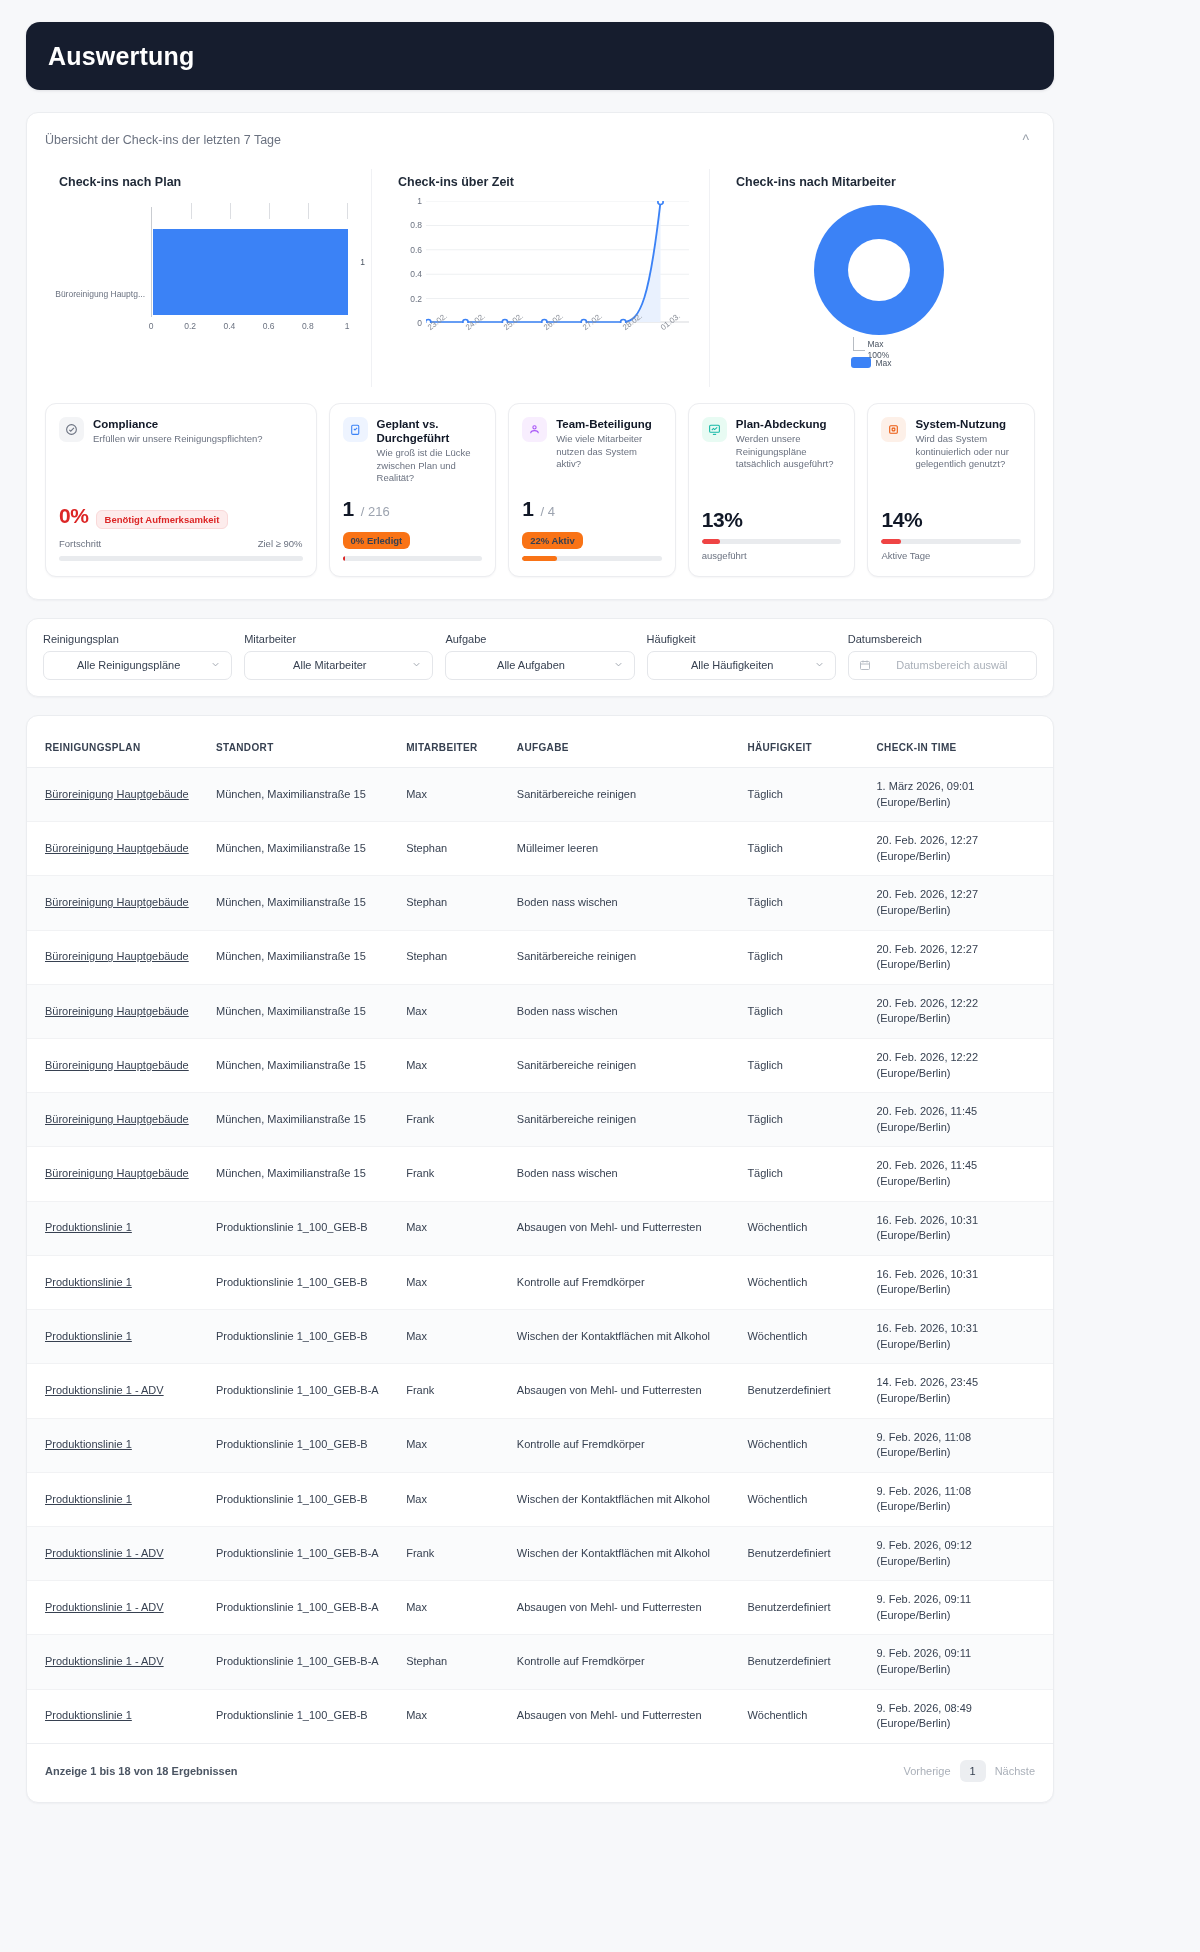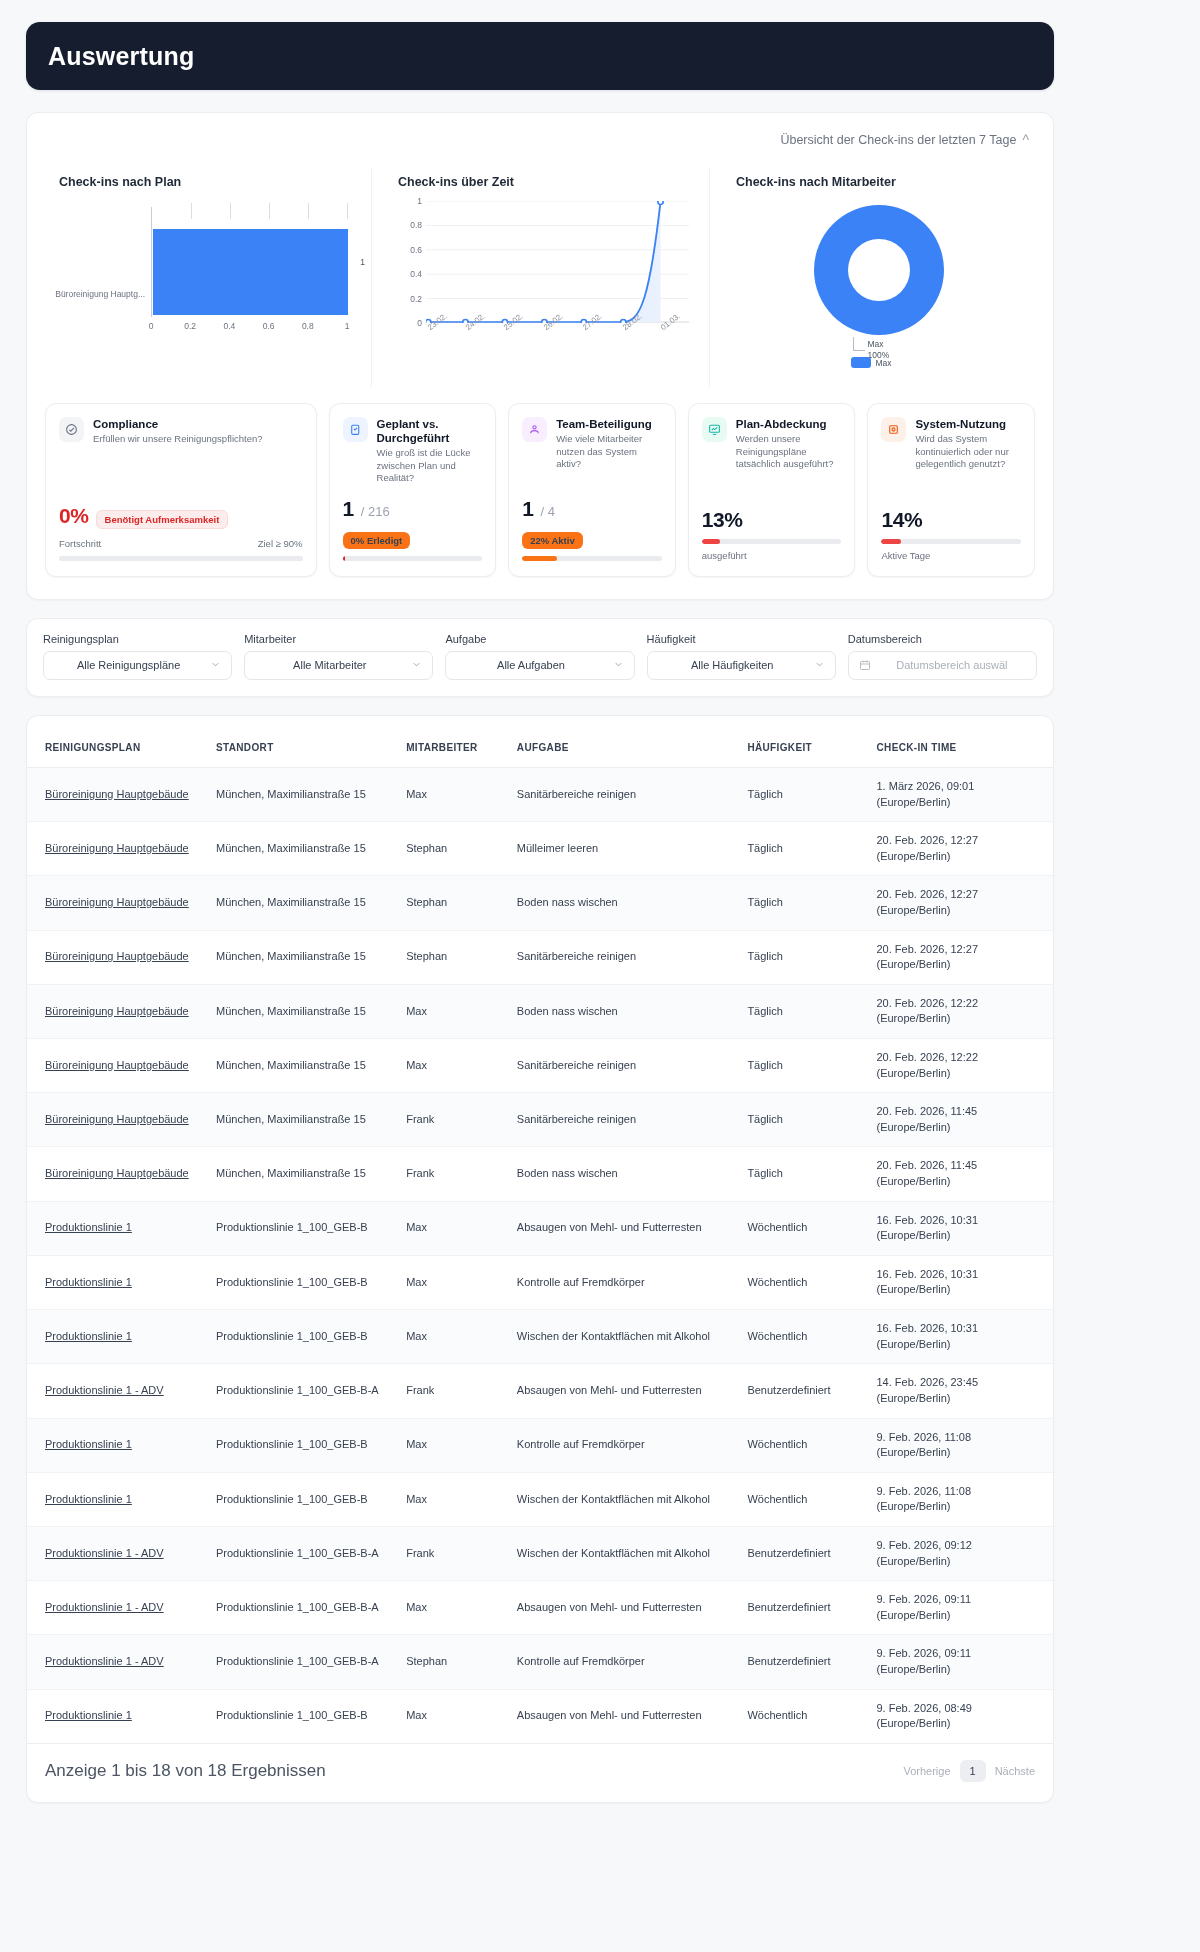"Übersicht der Check-ins der letzten" .panel-head { justify-content: flex-end -> space-between }
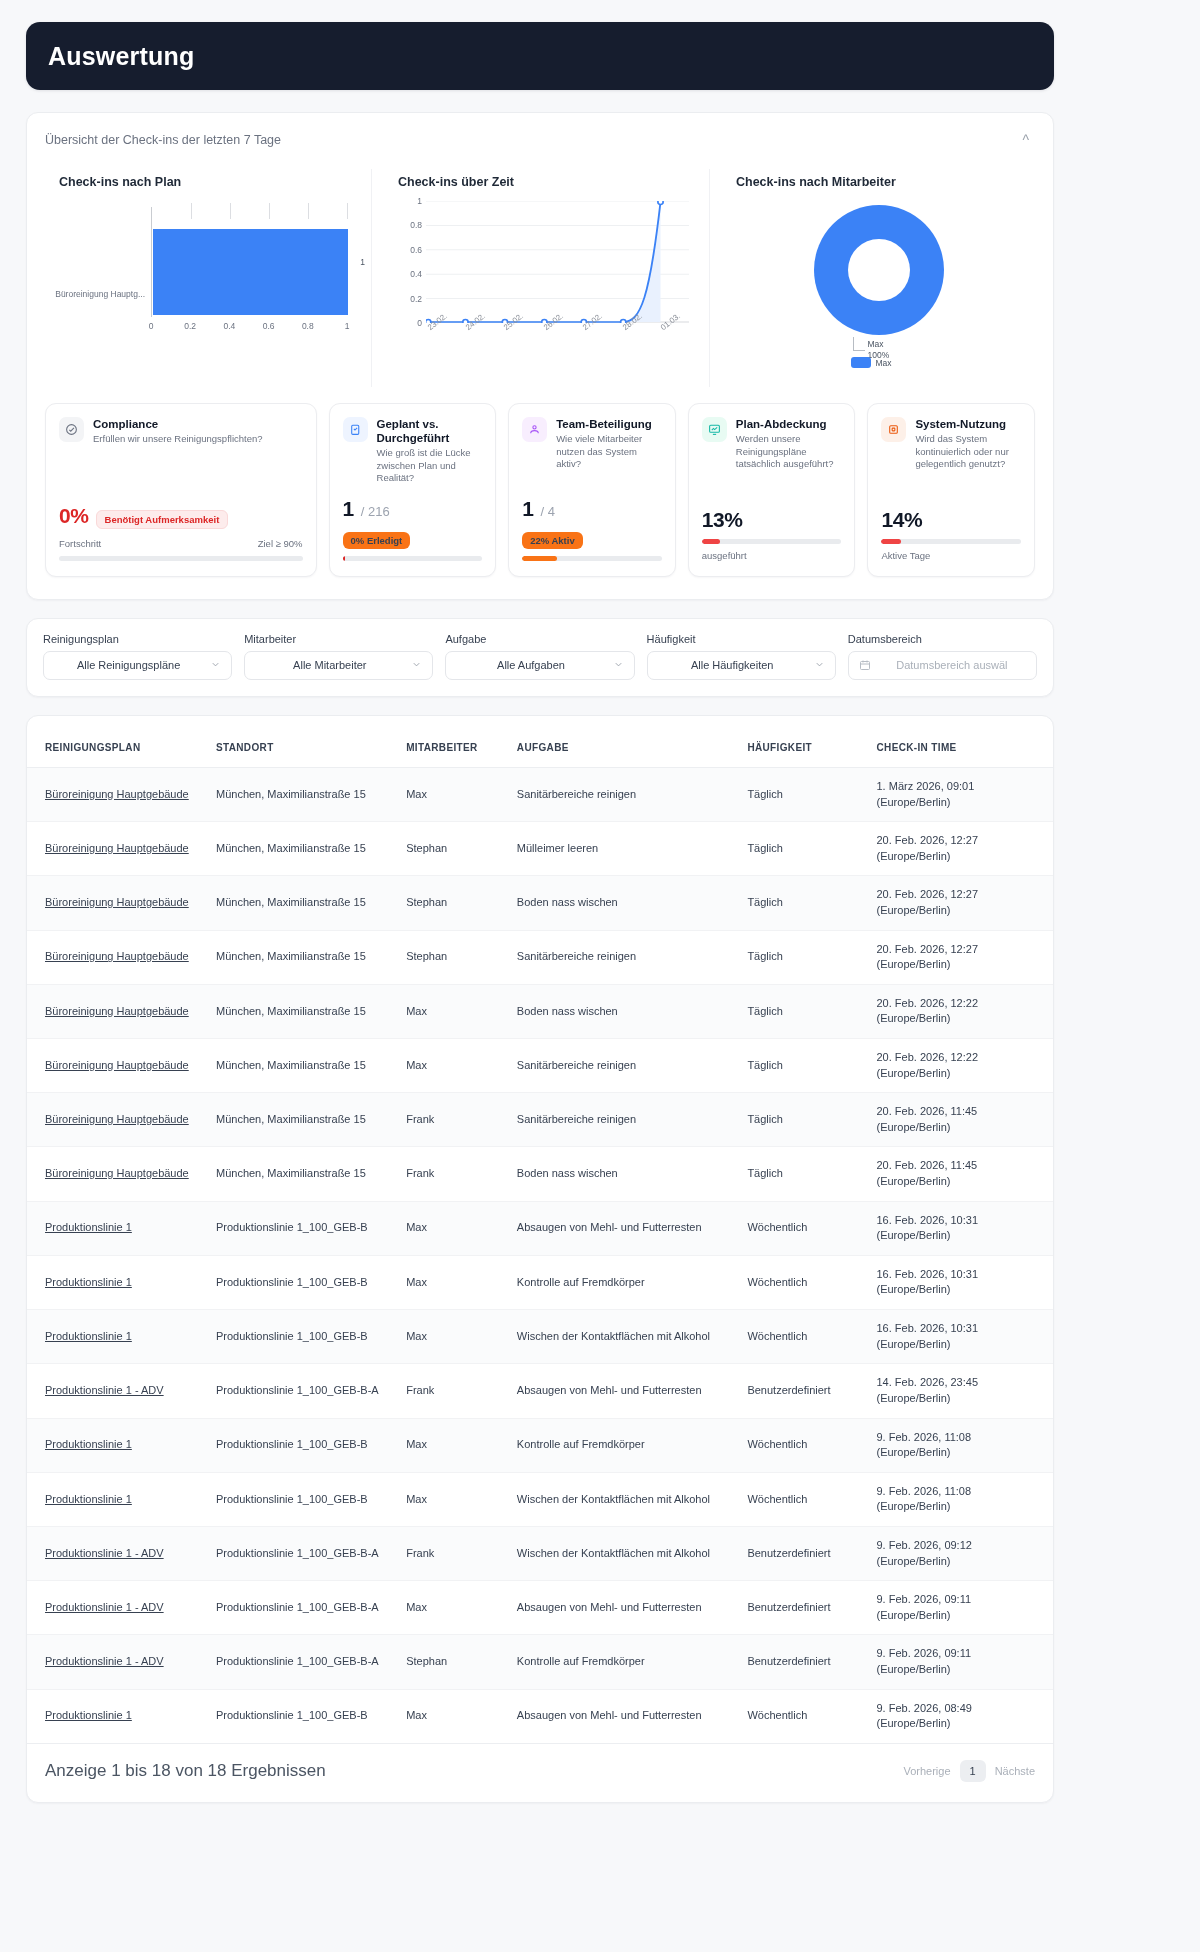"Anzeige 1 bis 18 von" .tfoot .cnt { font-size: 17px -> 11px; font-weight: none -> bold }
